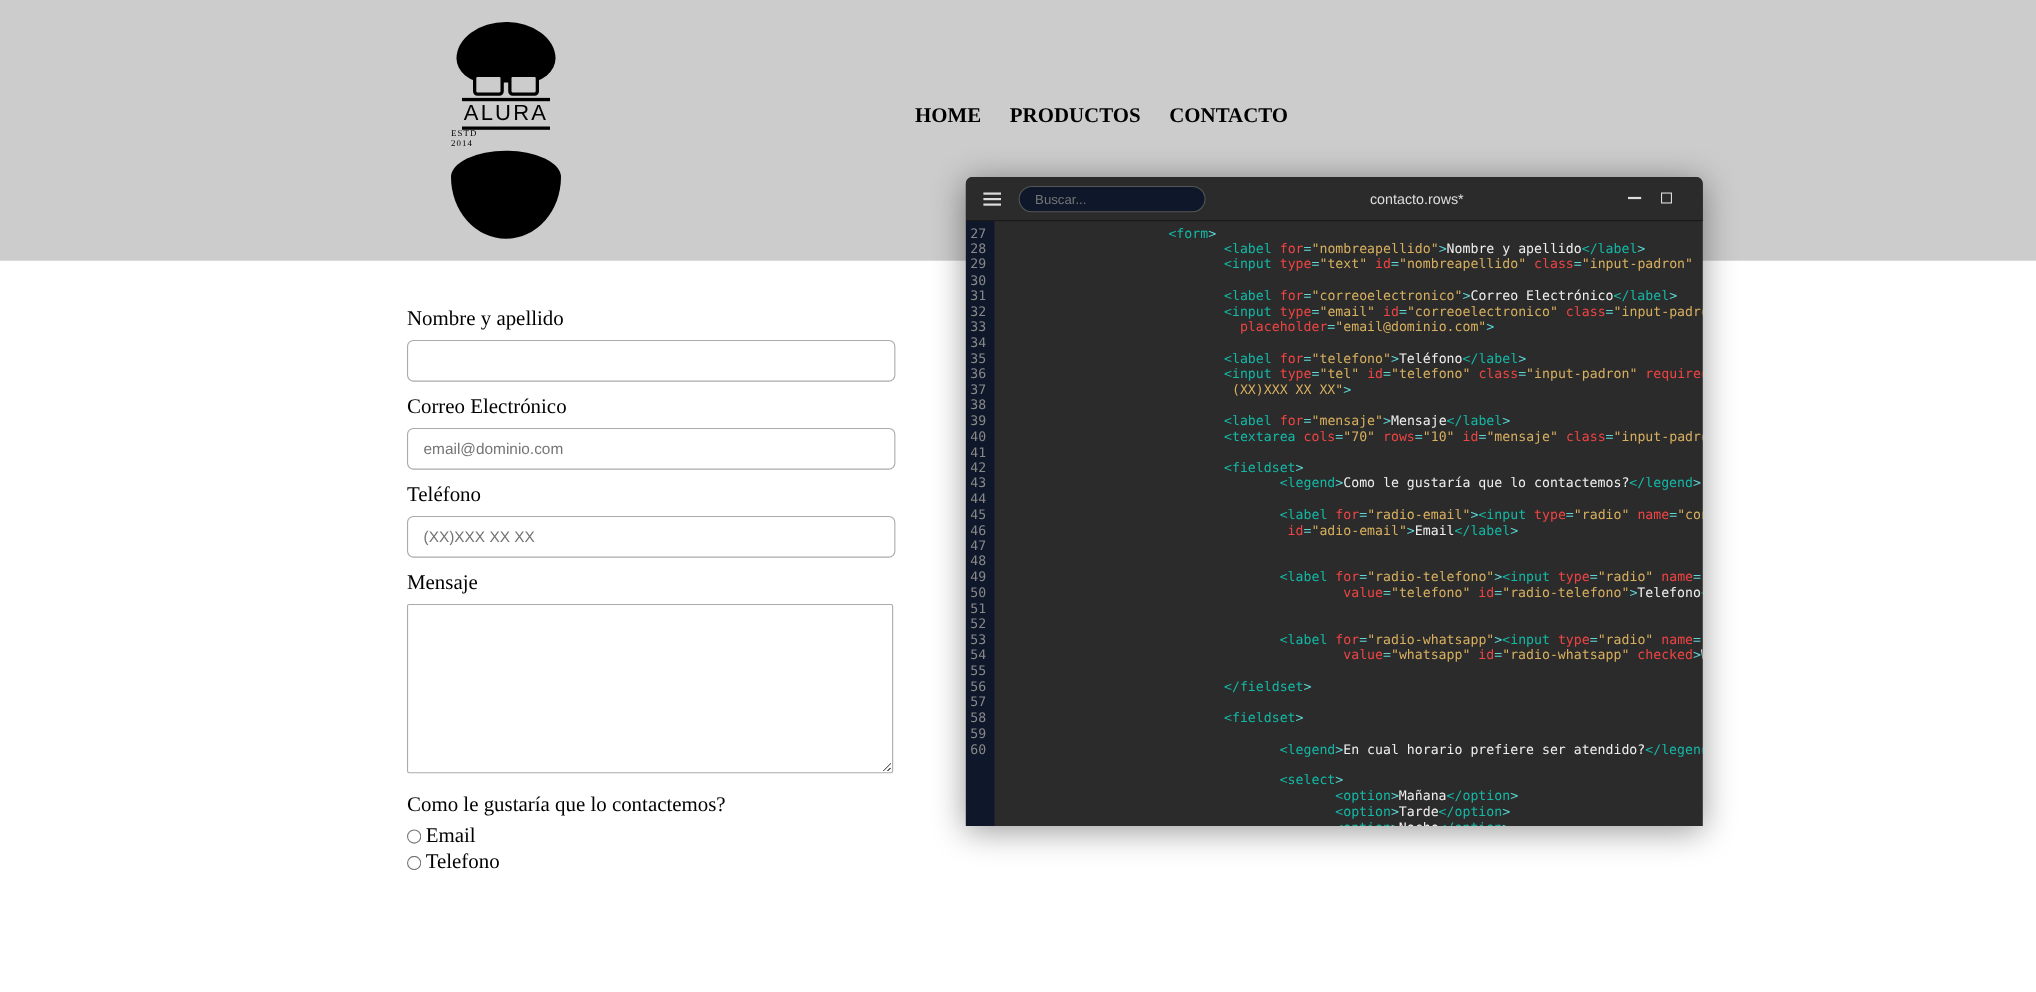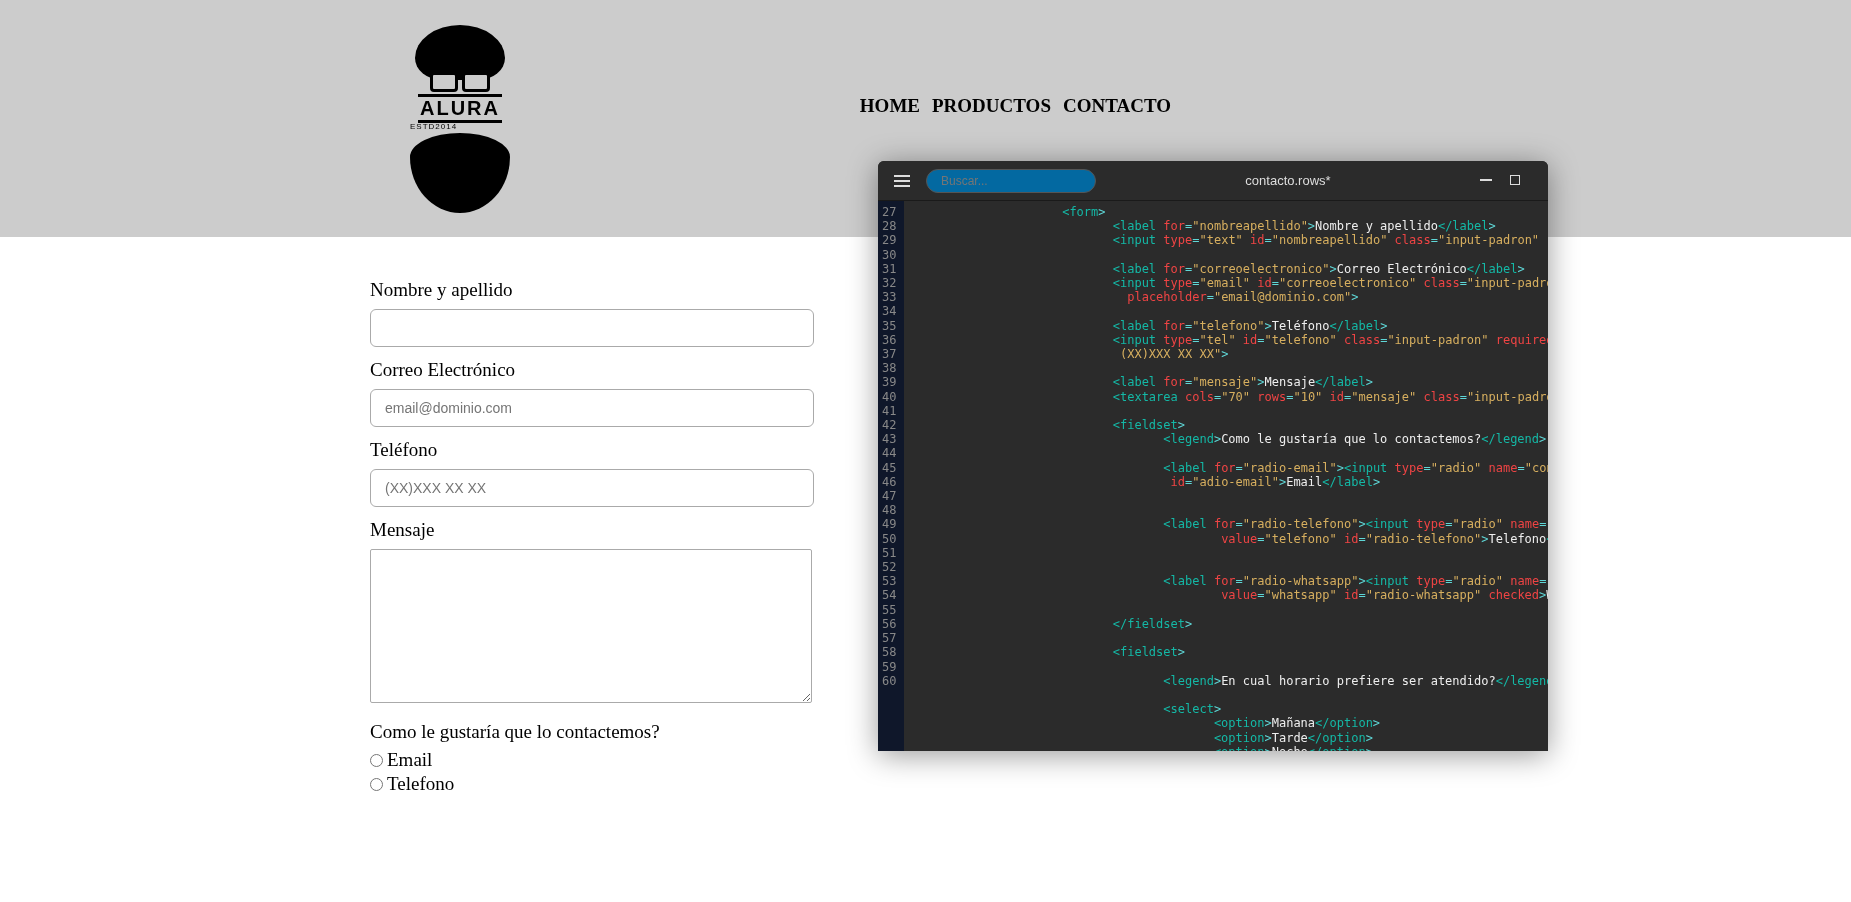"ALURA" .logo-text { font-weight: 700 -> 400 }
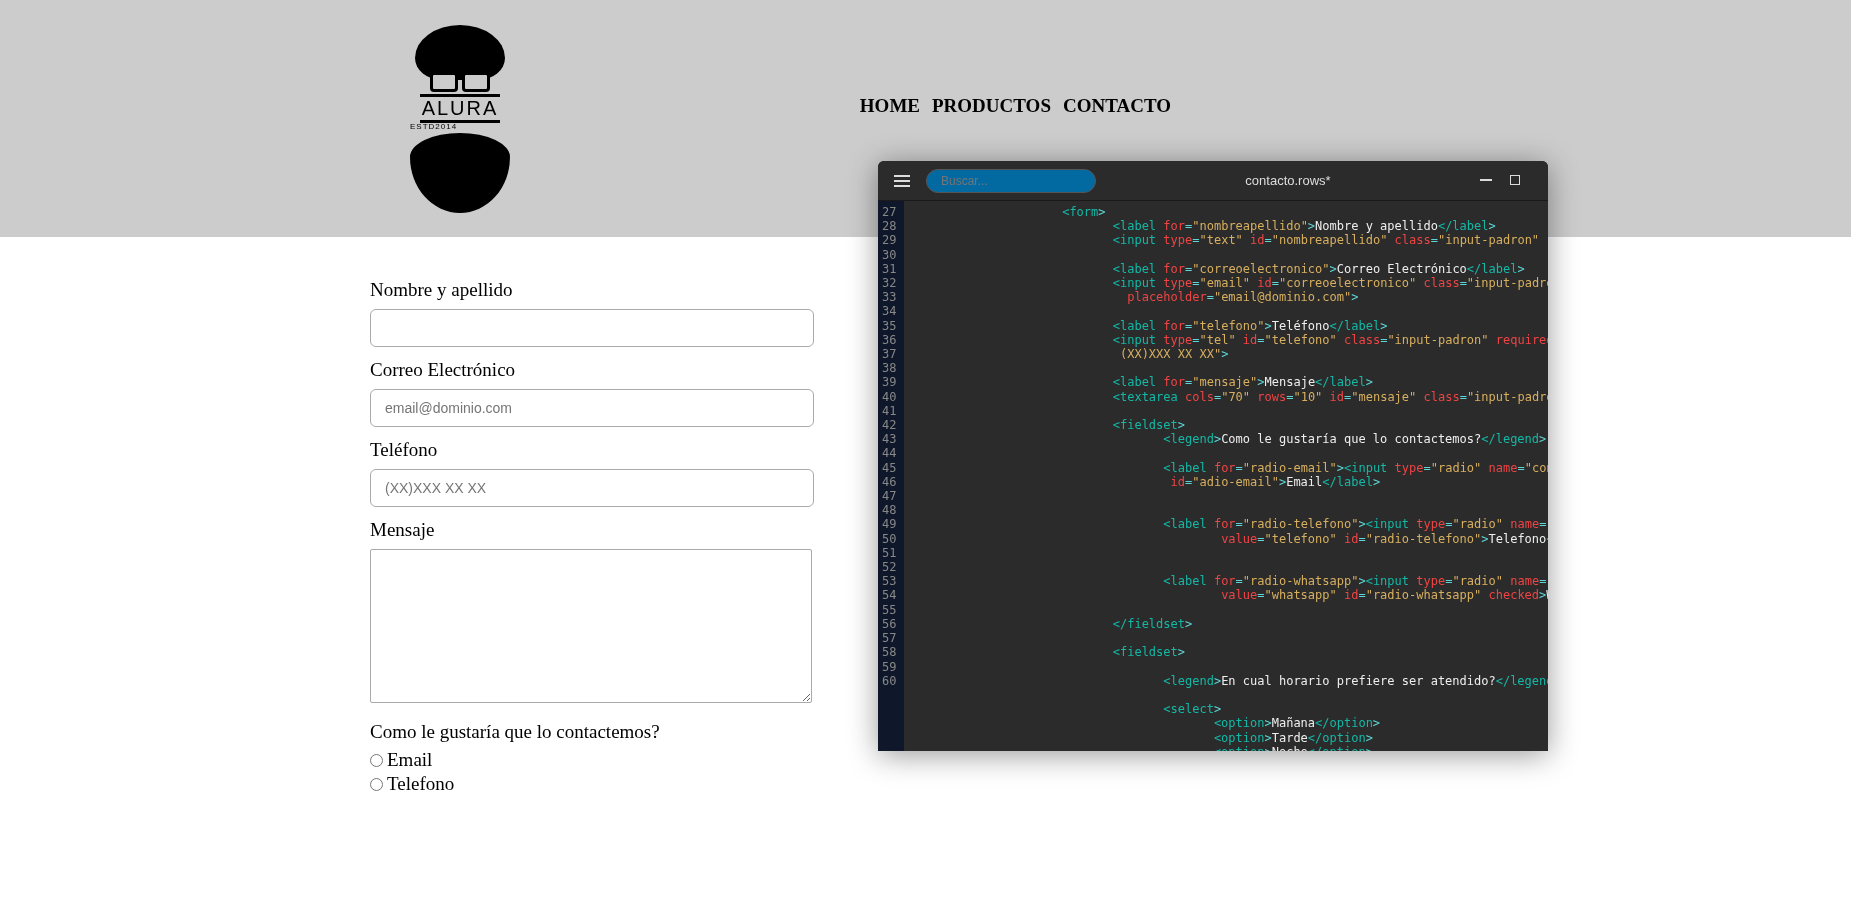"HOME" .nav { gap: 12px -> 26px }
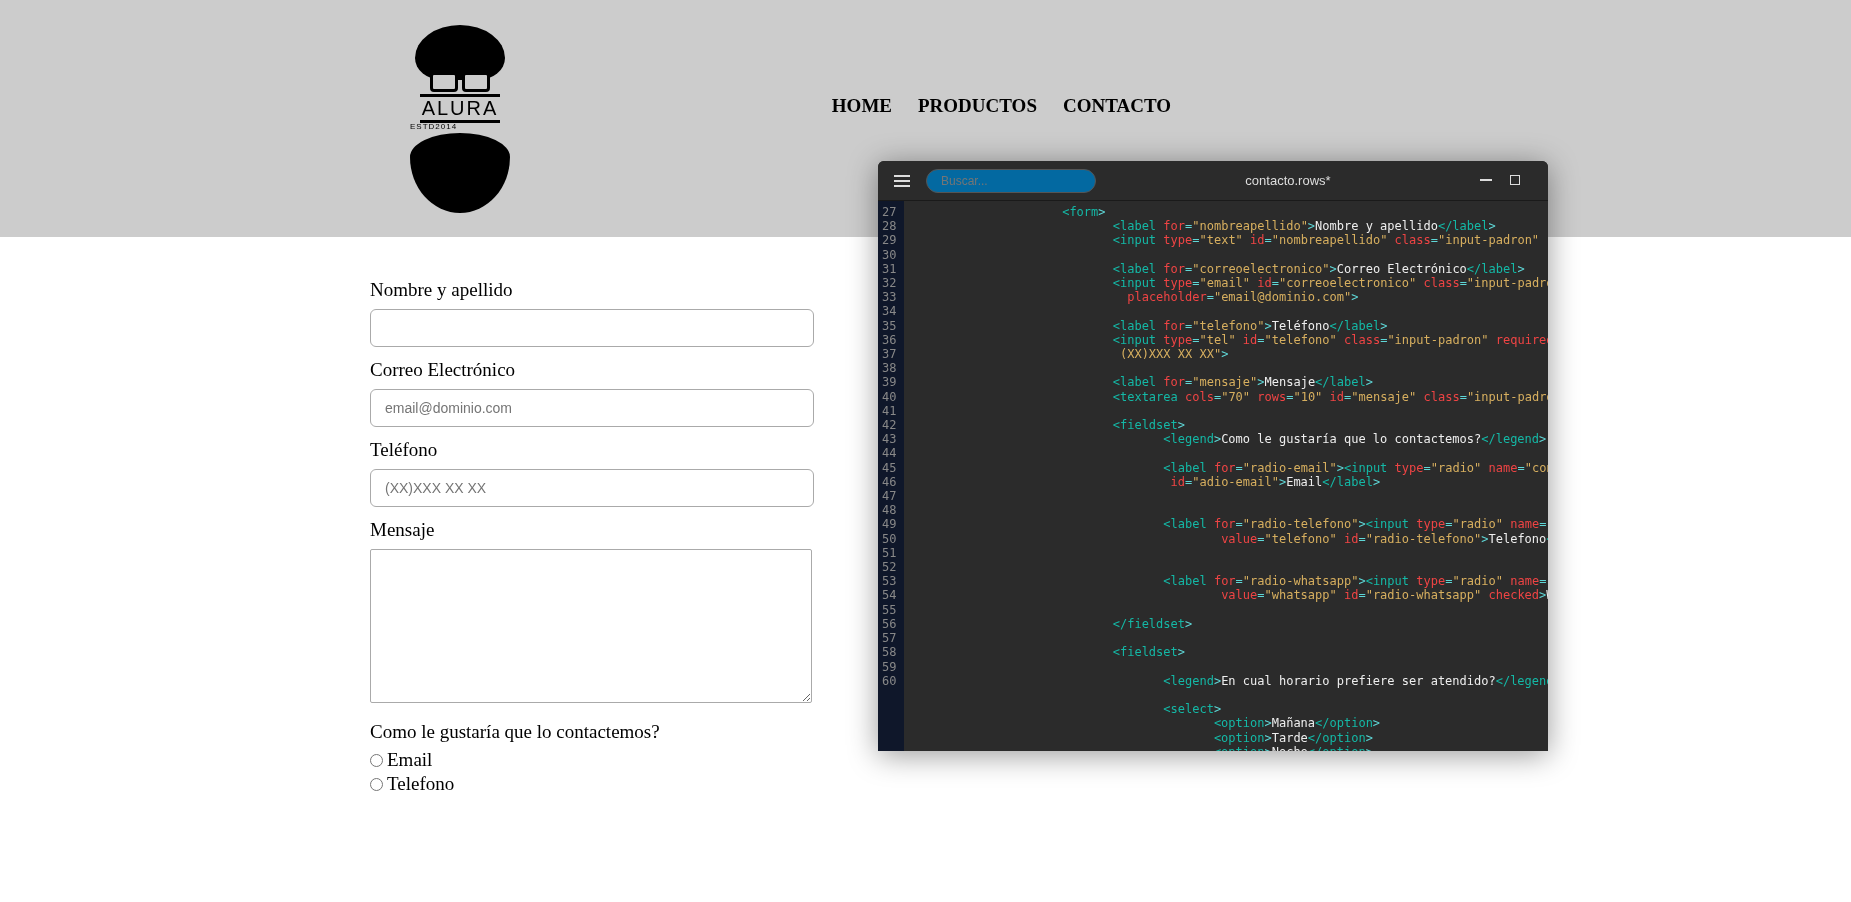"ESTD" .logo-sub { flex-direction: none -> column; font-family: Liberation Sans, sans-serif -> Liberation Serif, serif }
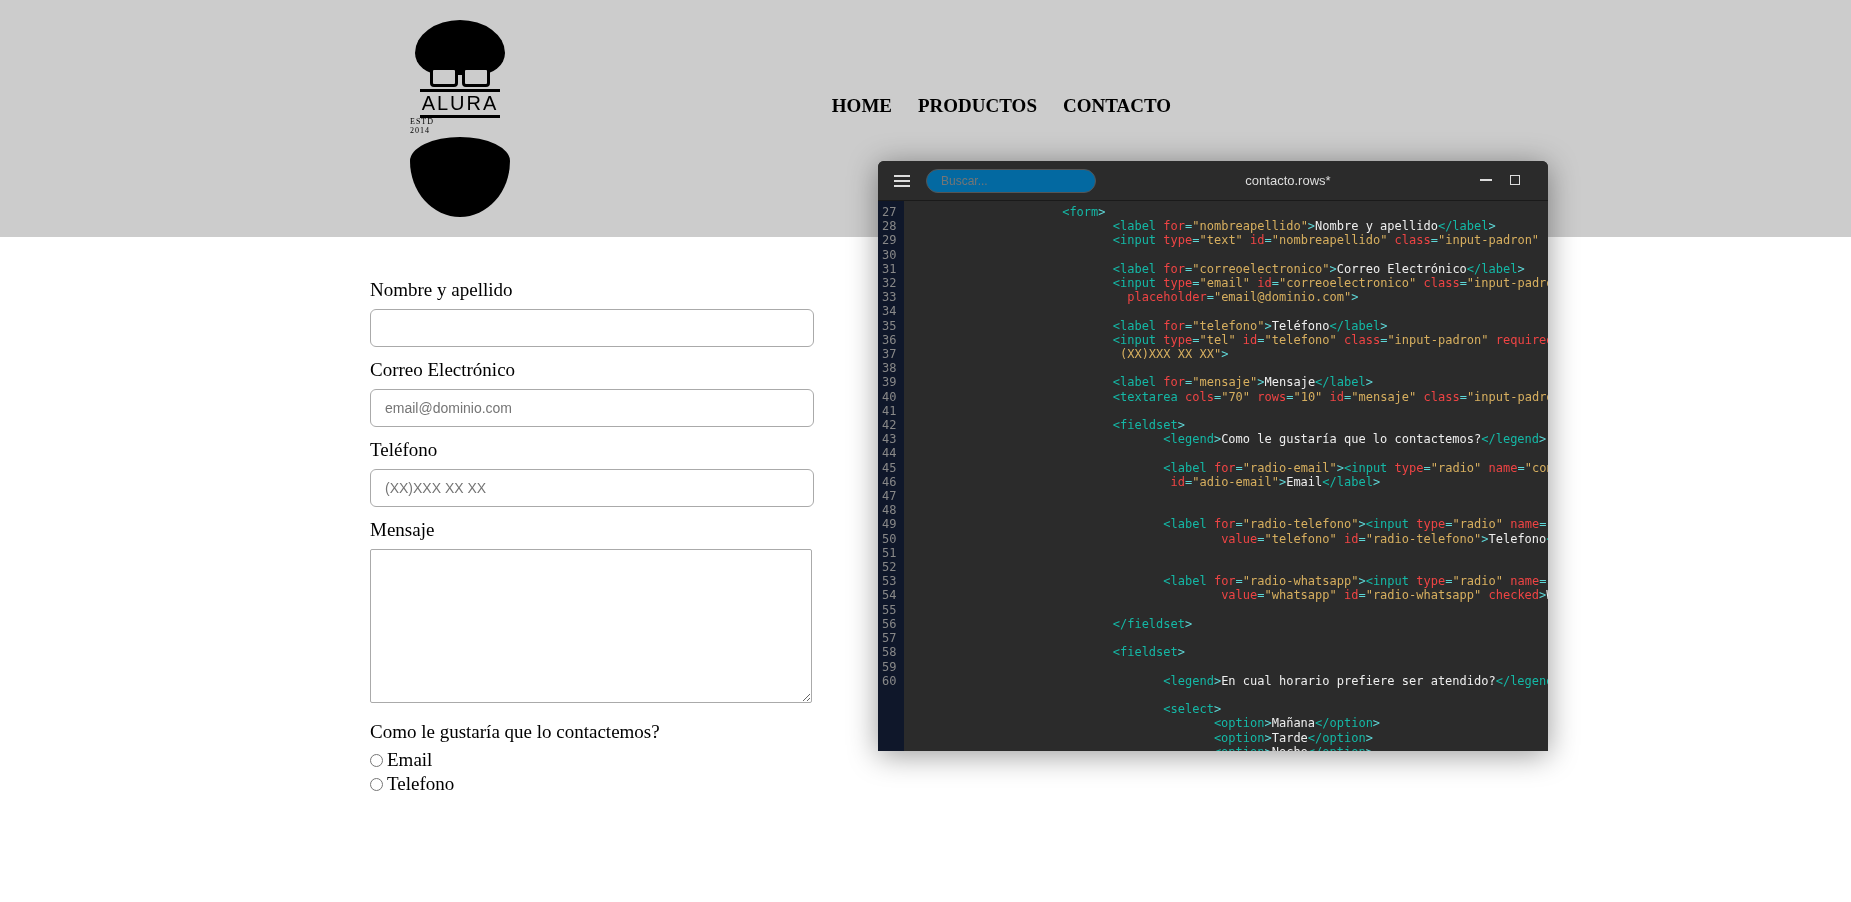"Buscar..." .editor-search { background: #0369a1 -> #0f172a }
